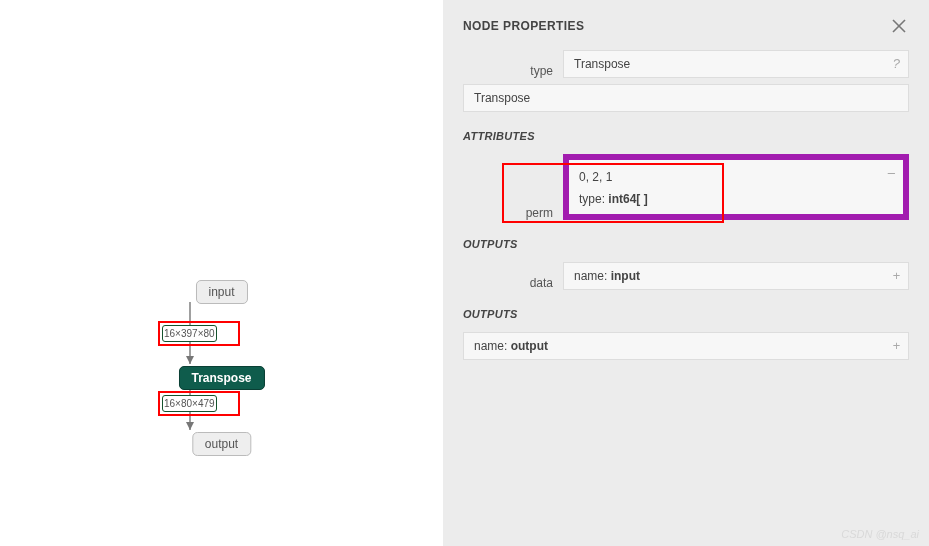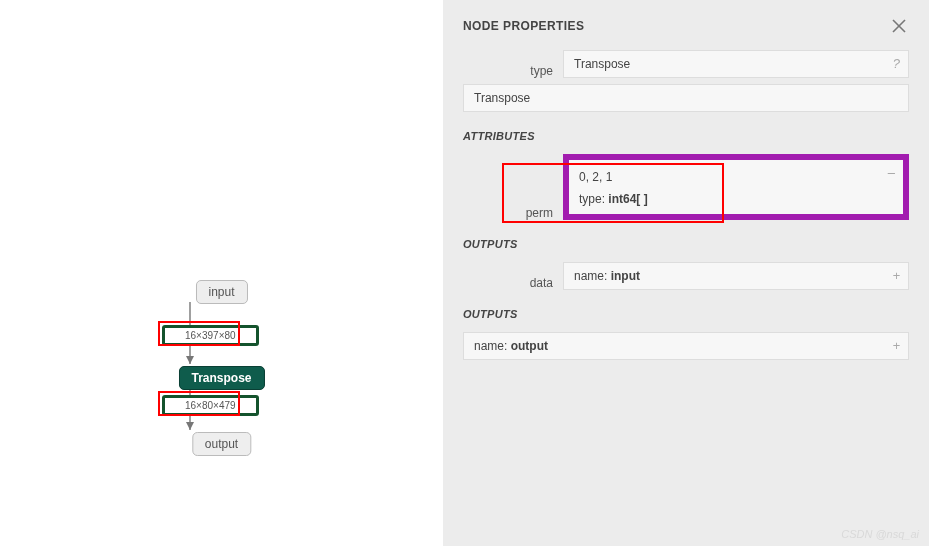"16×397×80" .tensor-label { border: 3px solid #14532d -> 1px solid #14532d; padding: 2px 20px -> 2px 1px }
